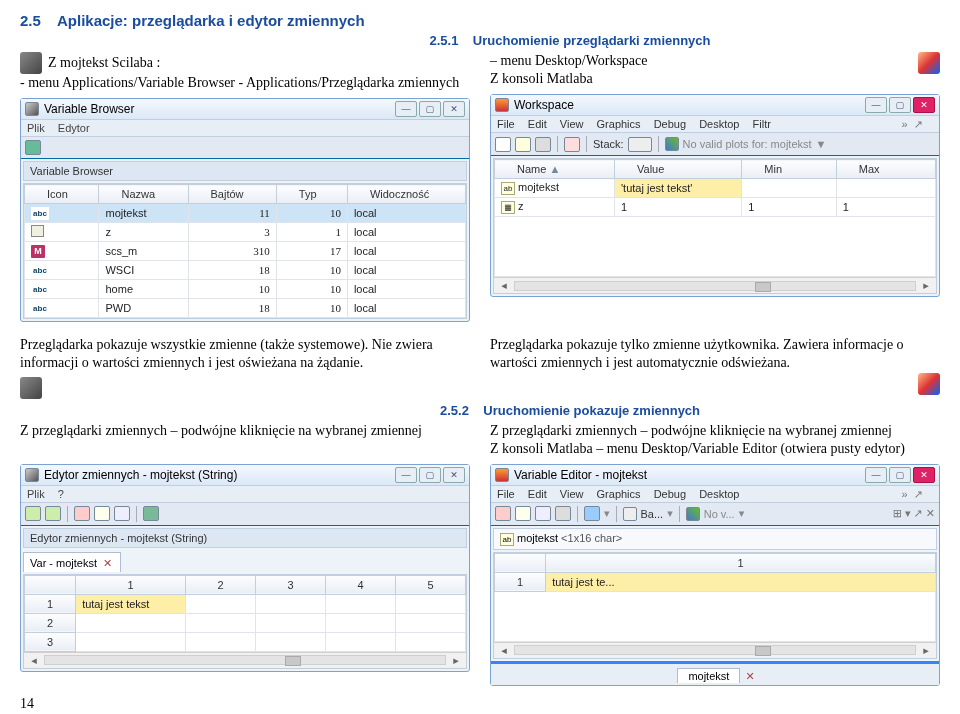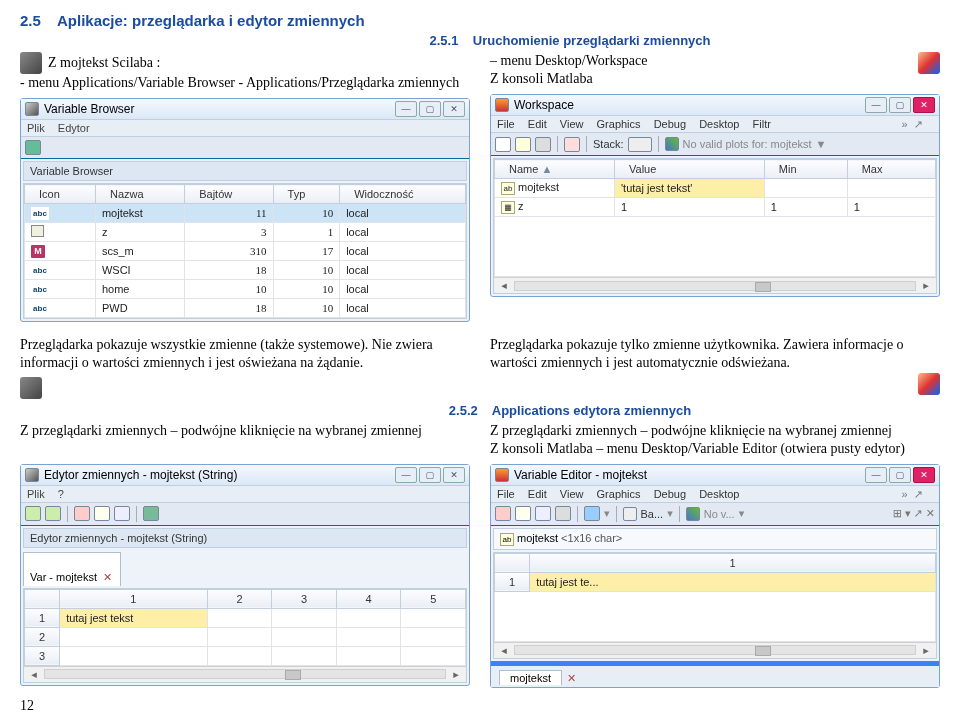"Name ▲" .datatbl th { padding: 3px 14px -> 3px 22px }
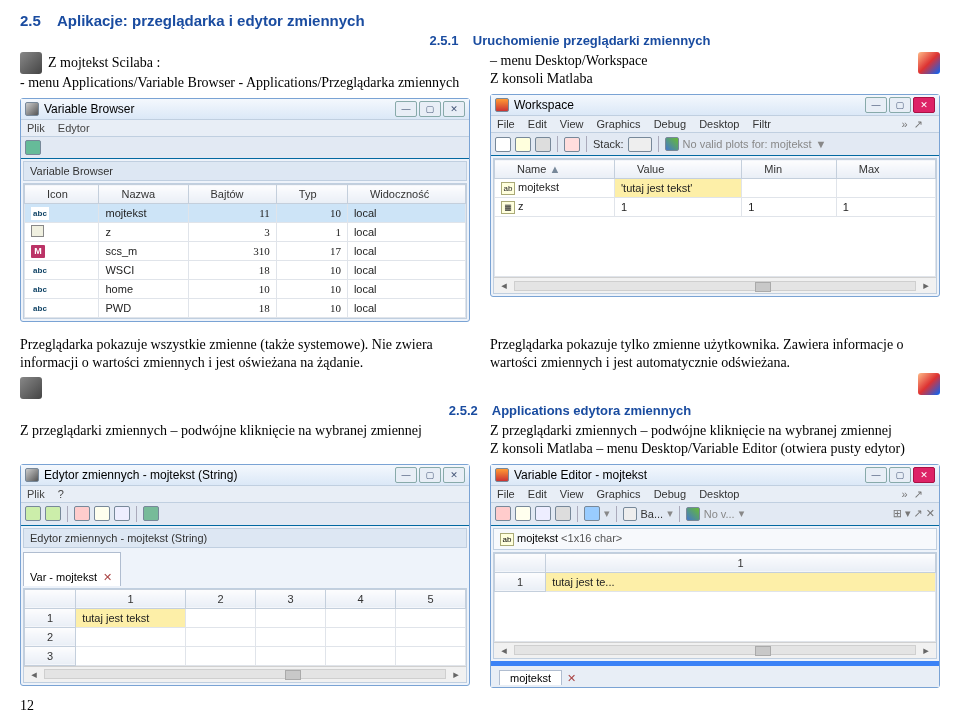"Applications edytora zmiennych" span { text: Applications edytora -> Uruchomienie pokazuje }
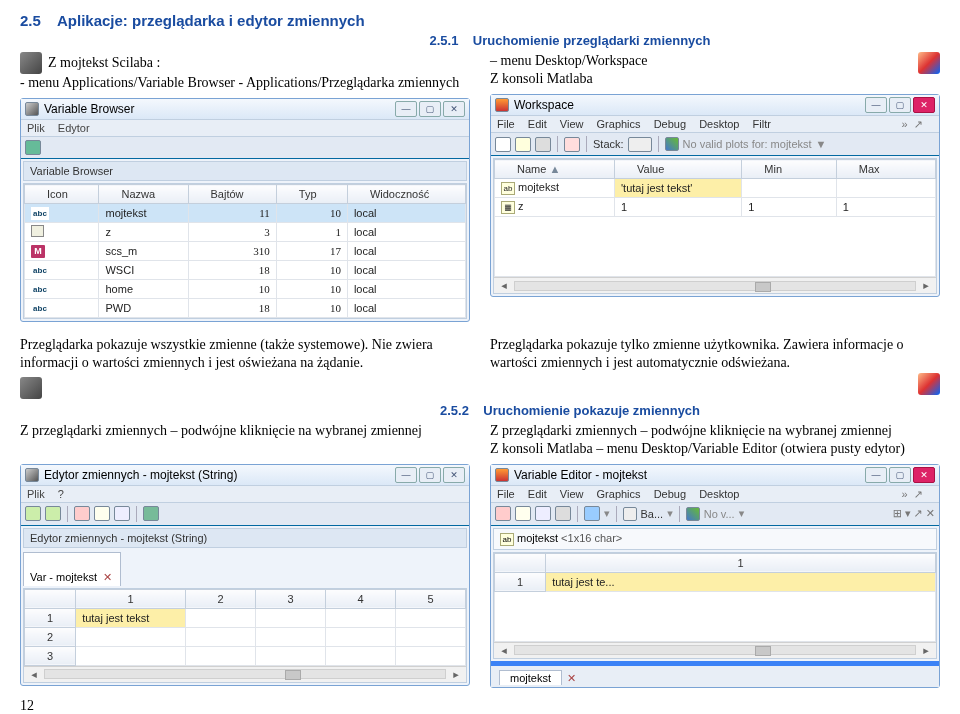"Var - mojtekst ✕" .tab { padding: 18px 8px 2px 6px -> 4px 8px 2px 6px }
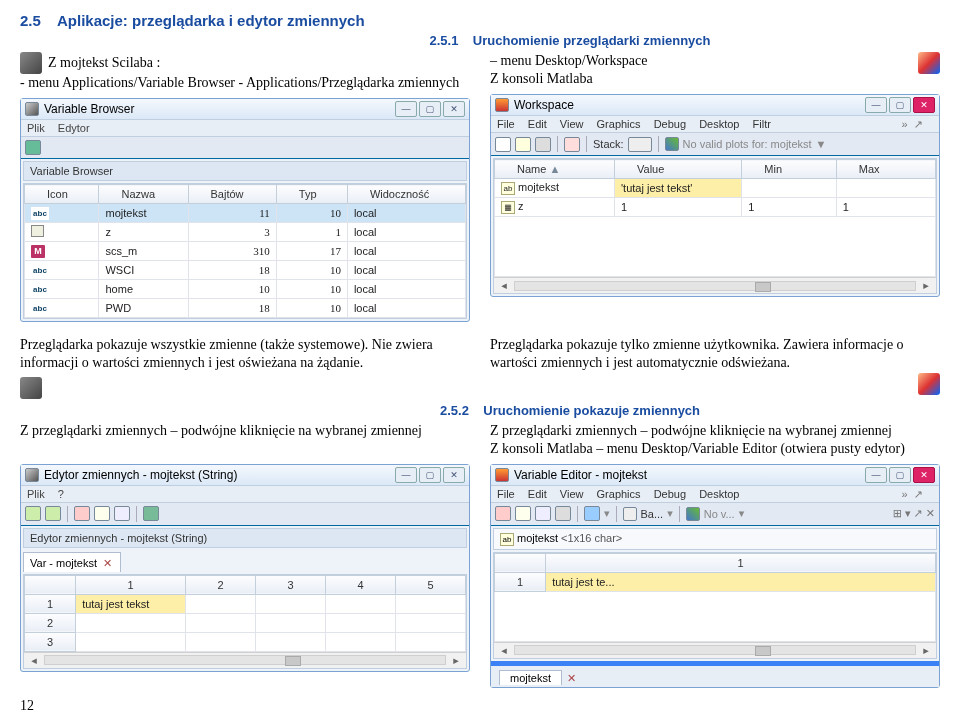"mojtekst ✕" div { border-top: 5px solid #3b82f6 -> 3px solid #3b82f6; text-align: none -> center }
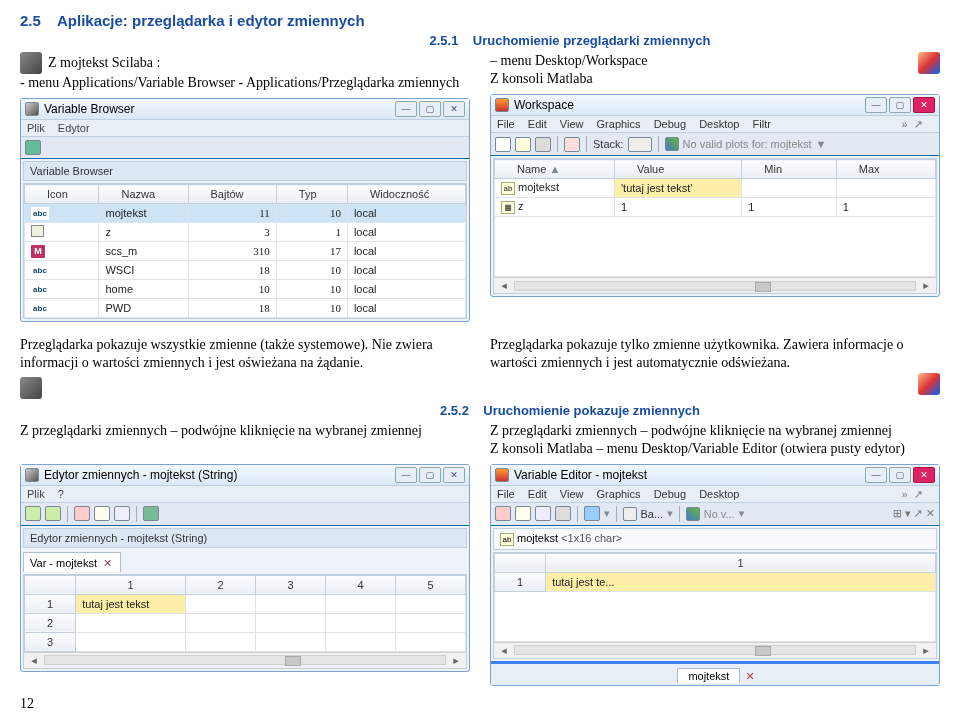"12" div.page-num { text: 12 -> 14 }
